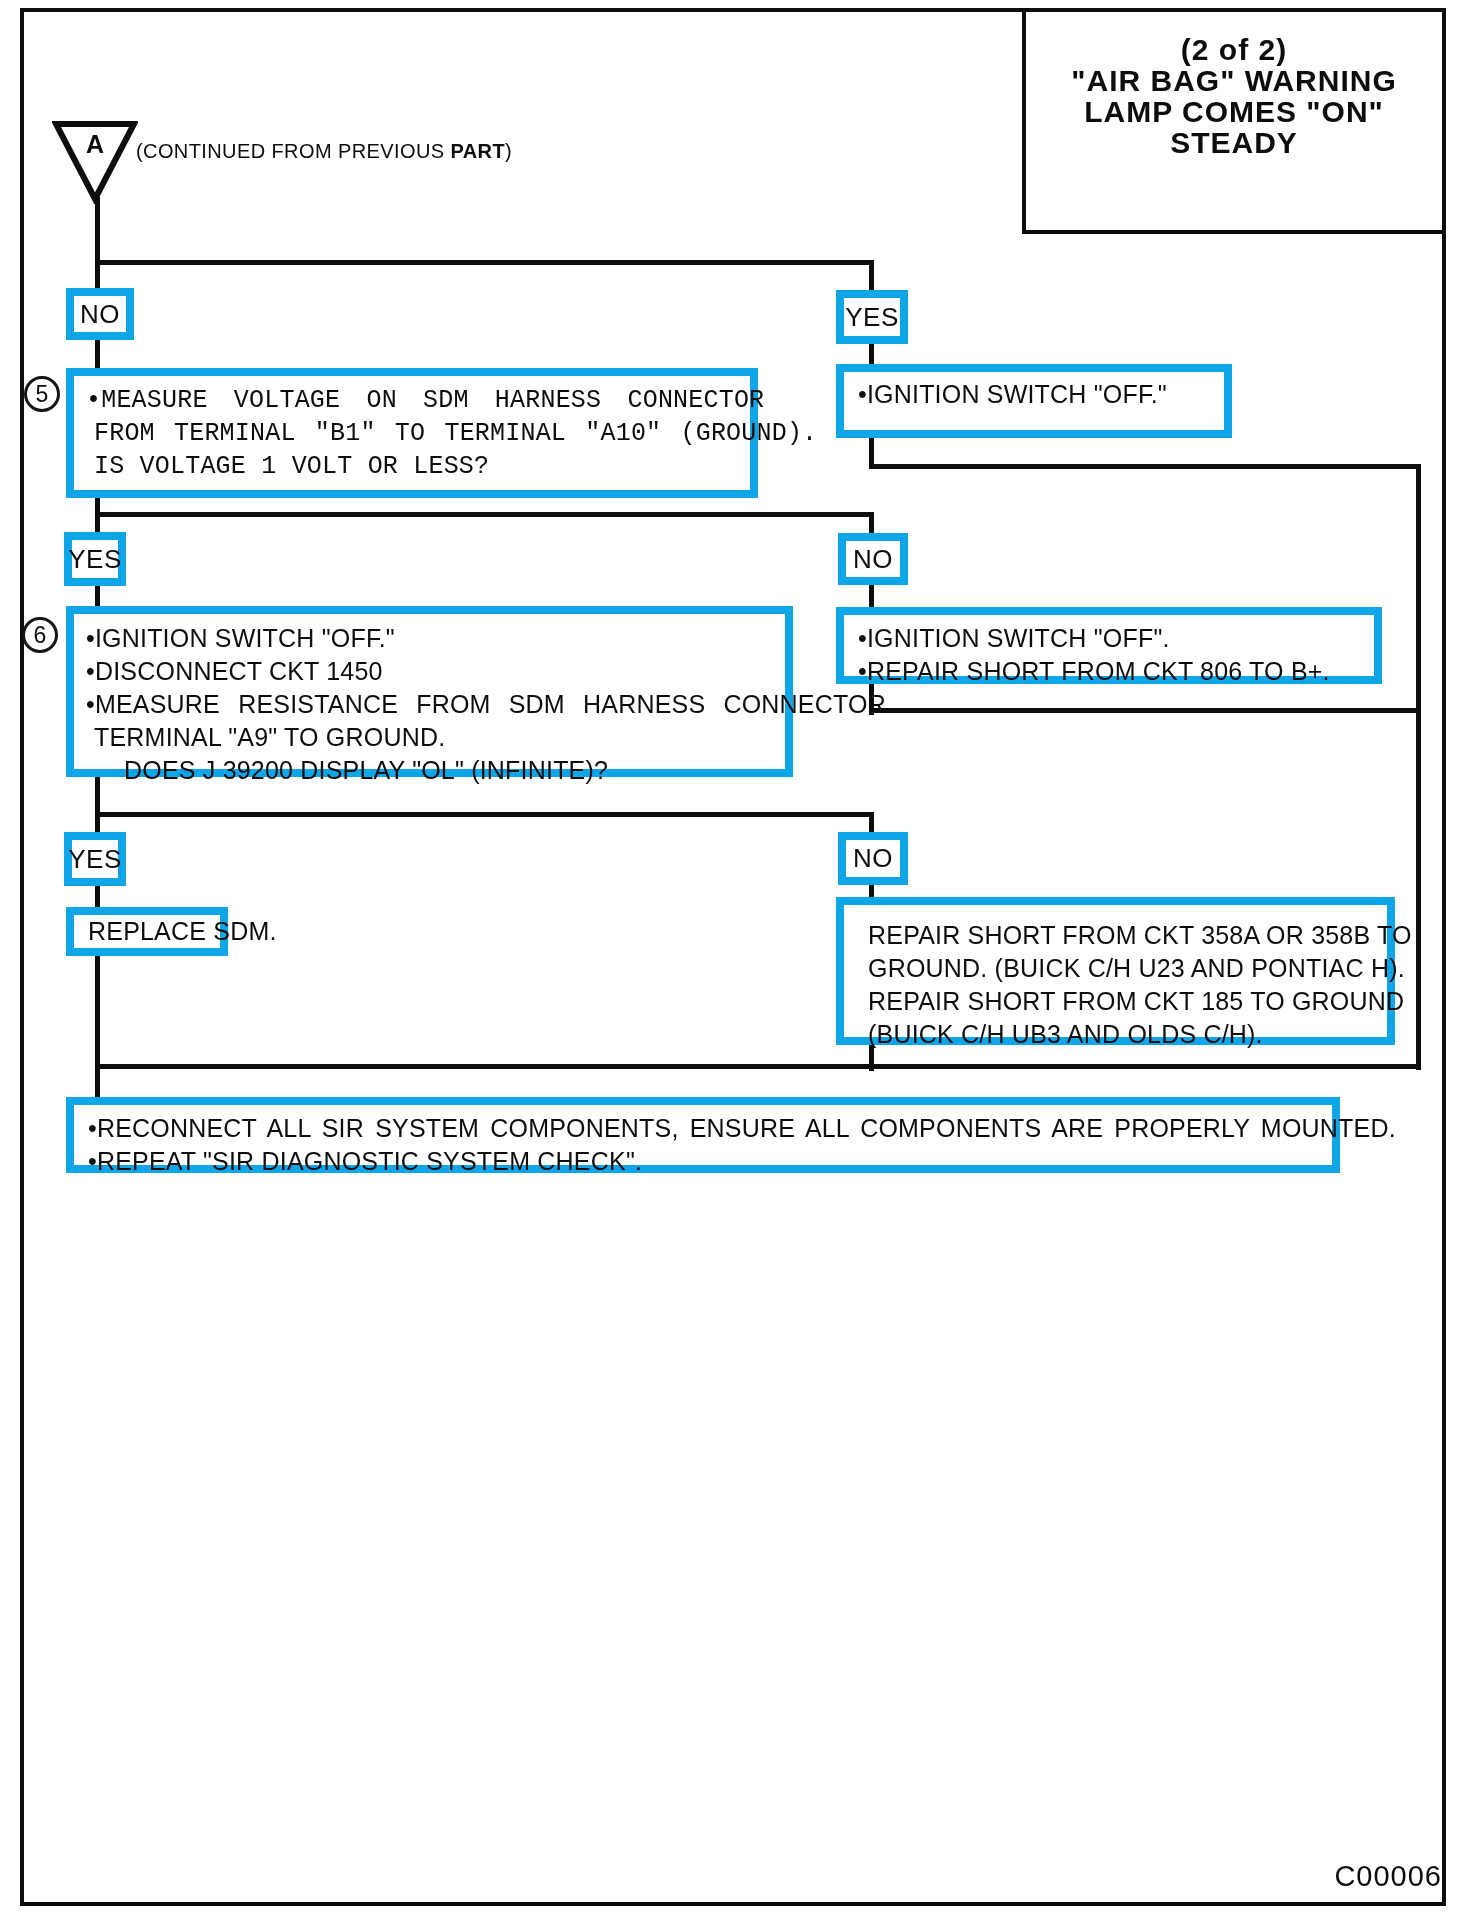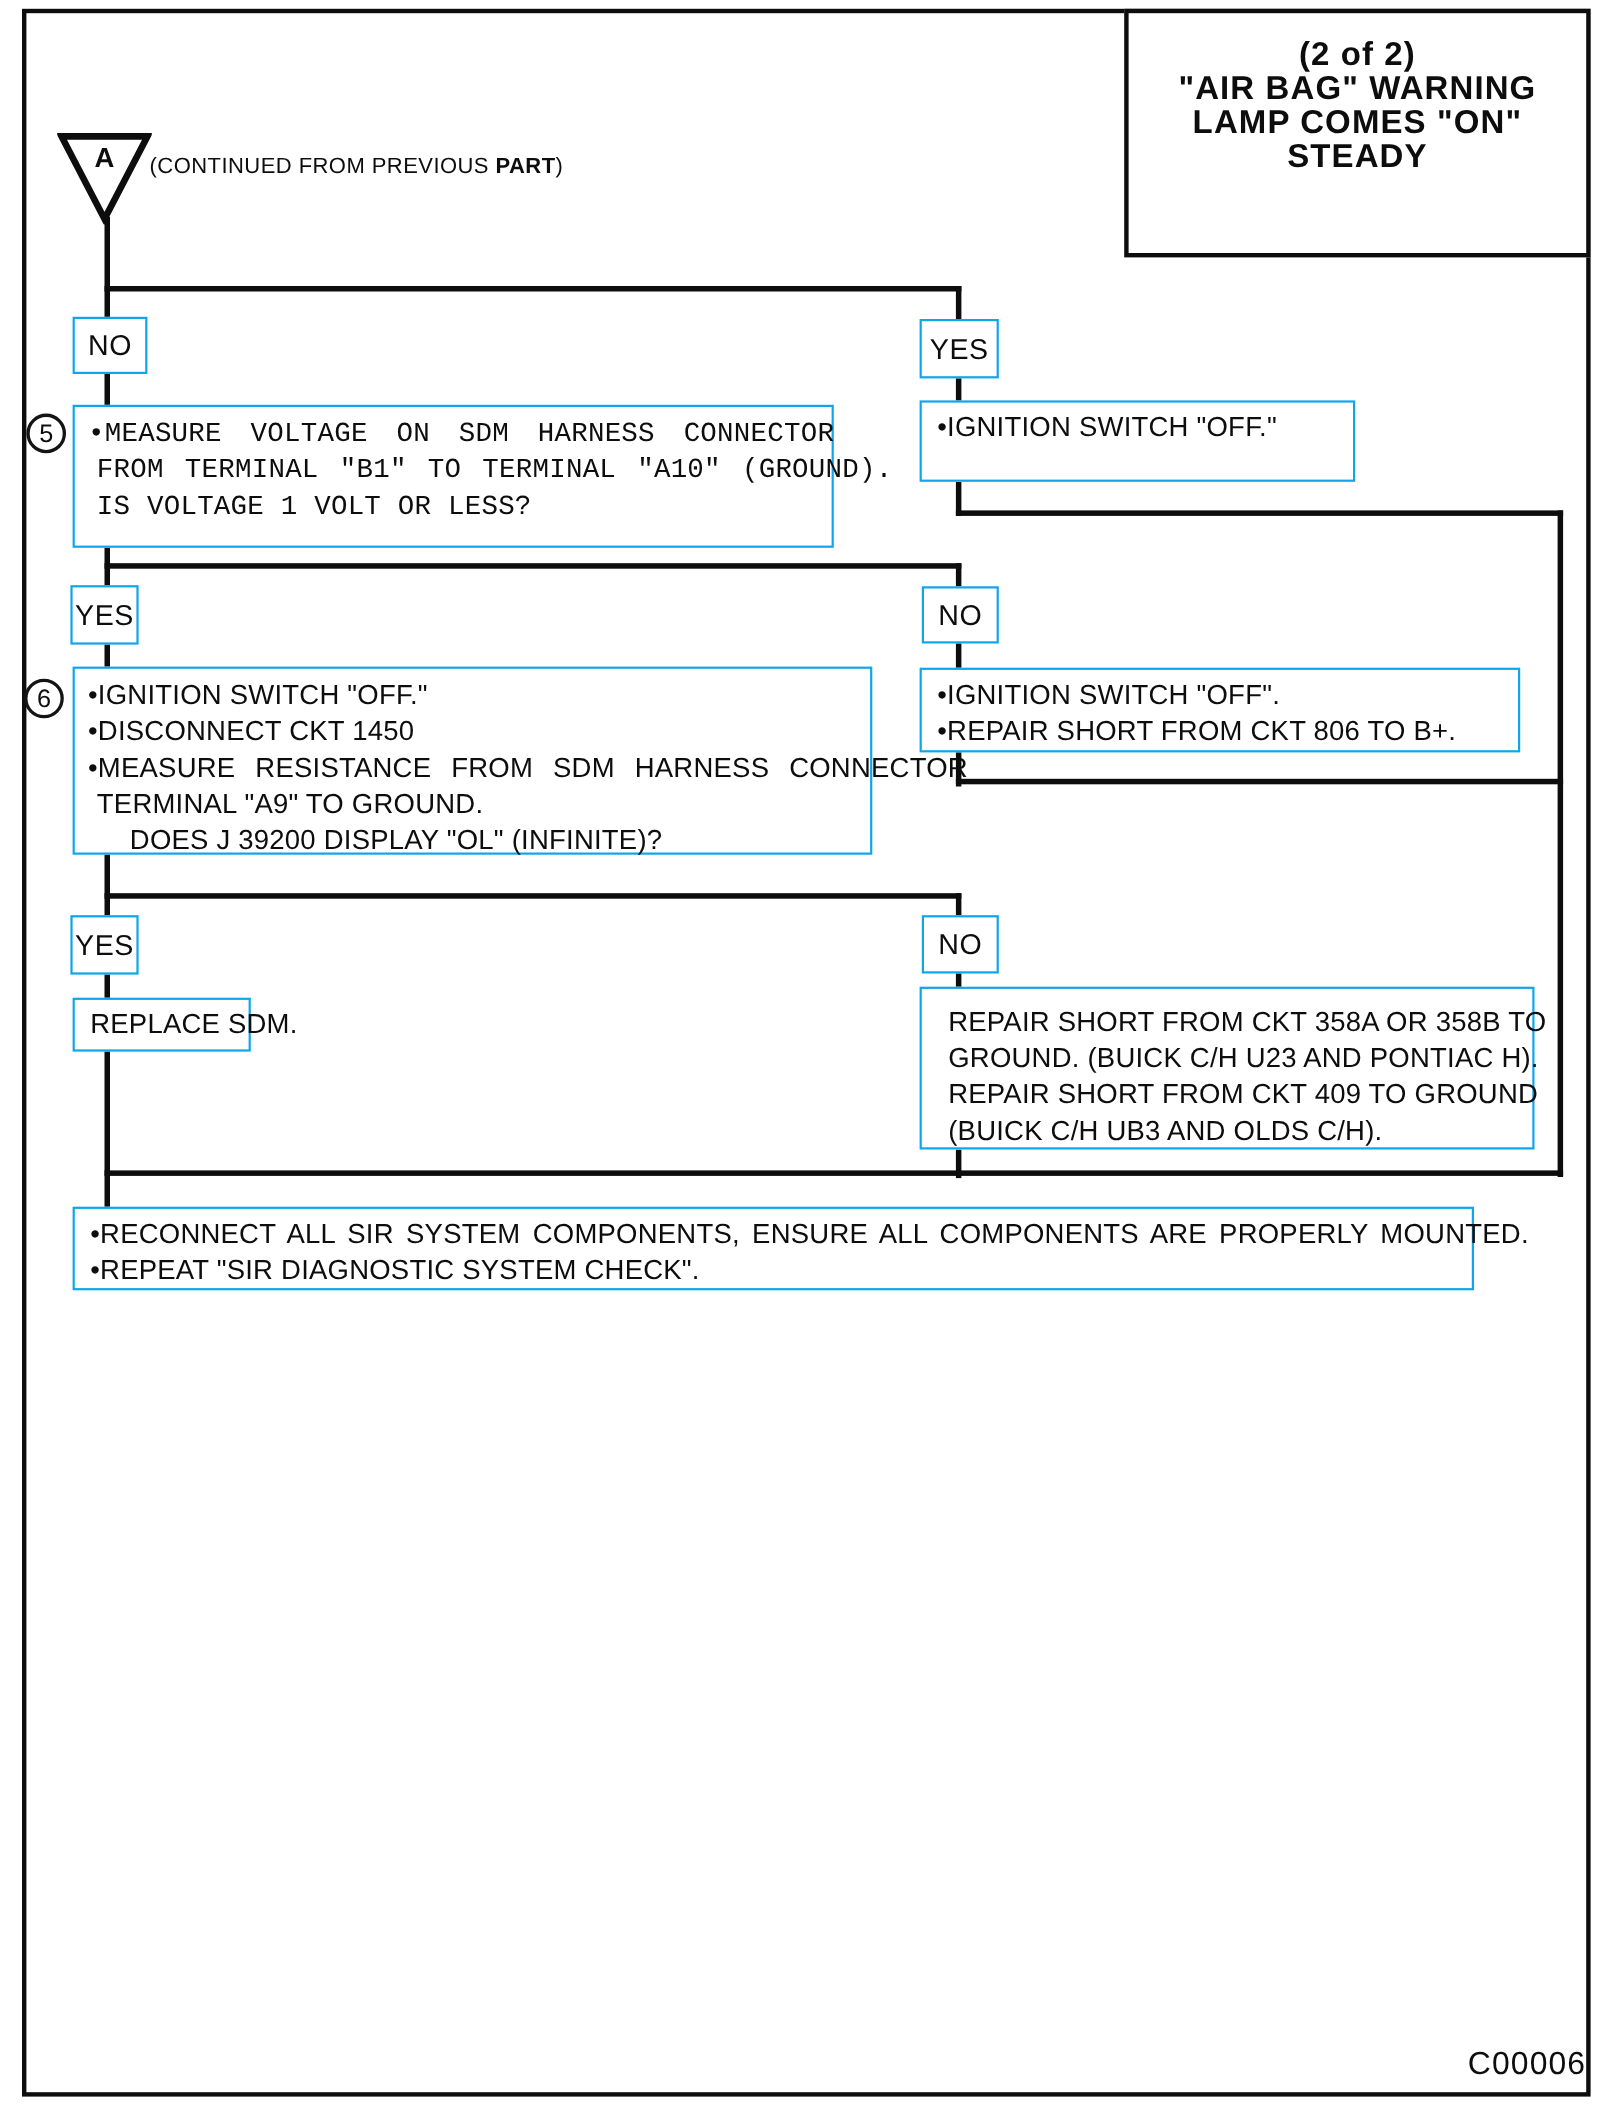"NO" .bx { border: 2px solid #0ea5e9 -> 8px solid #0ea5e9 }
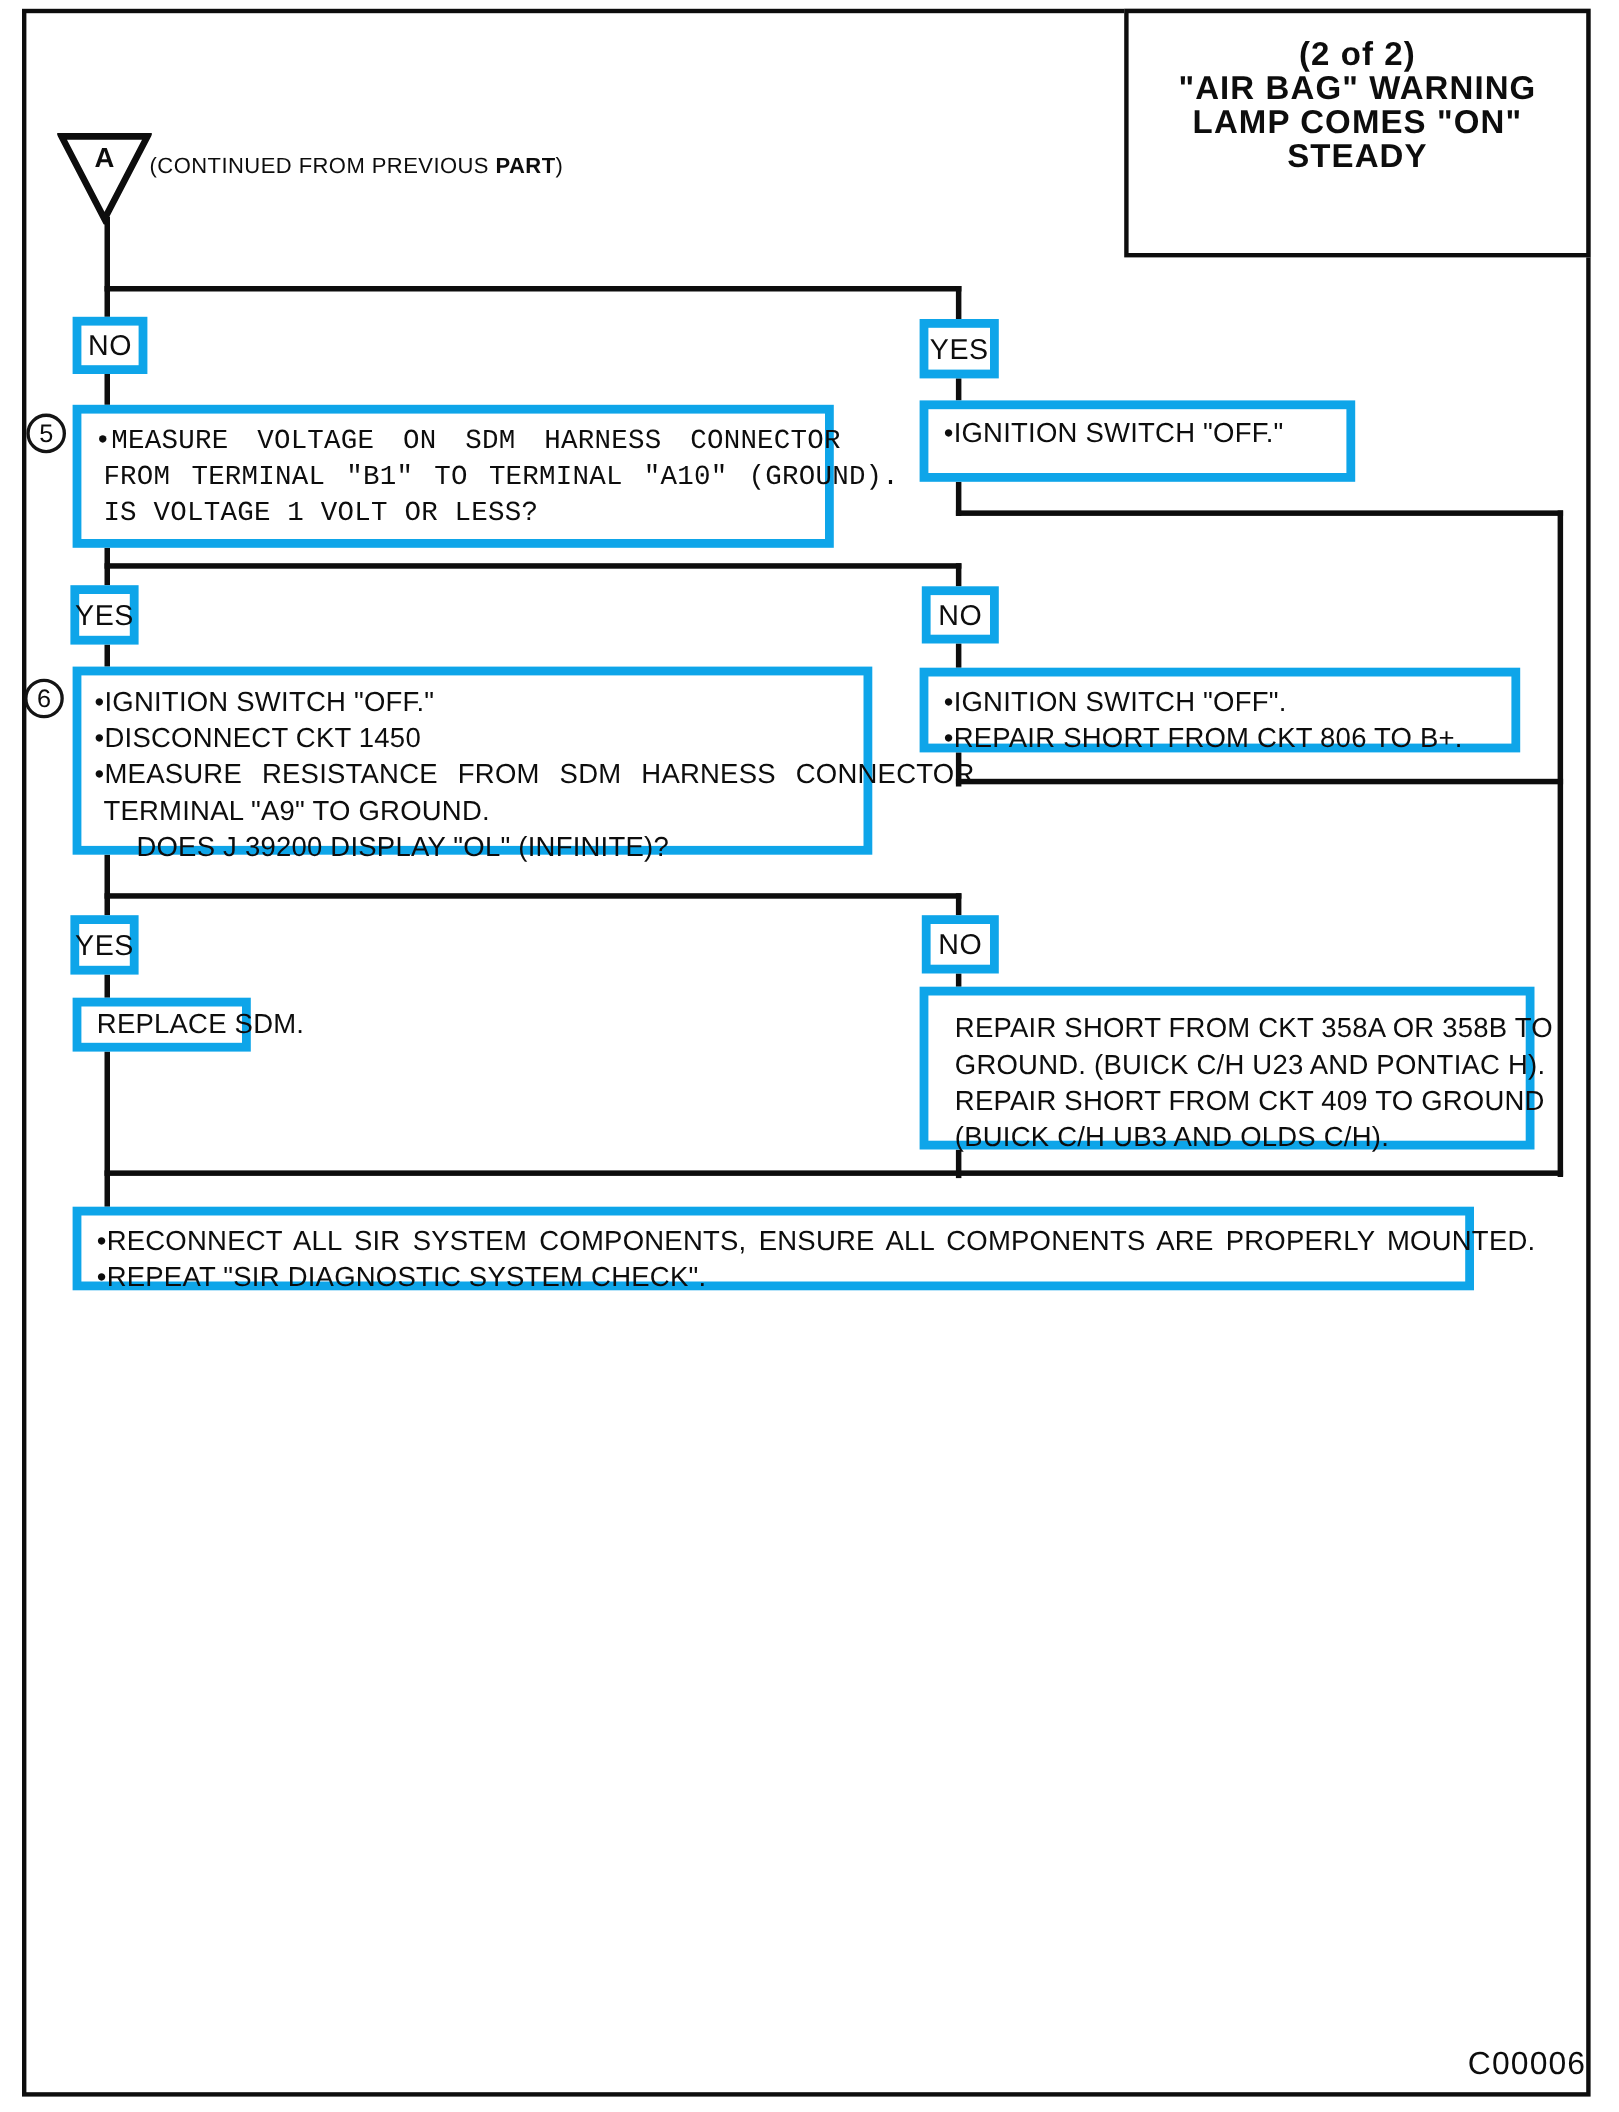"REPAIR SHORT FROM CKT 409" div.txt { text: 409 -> 185 }
